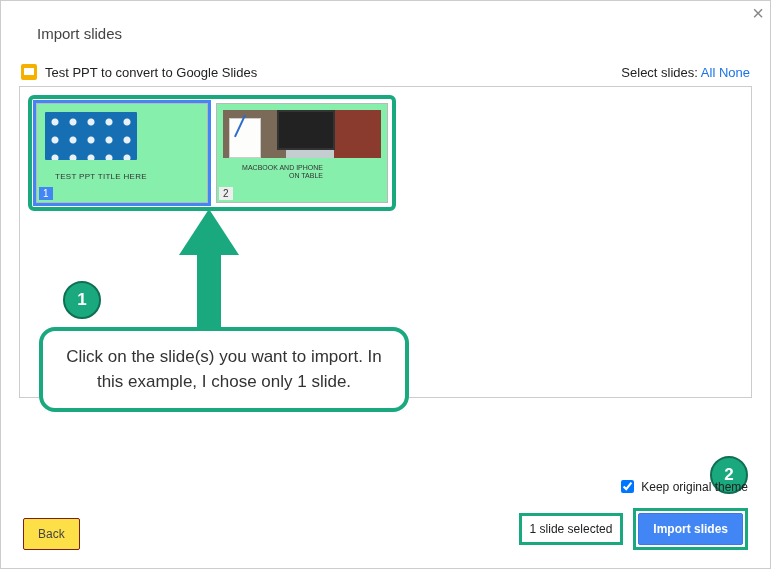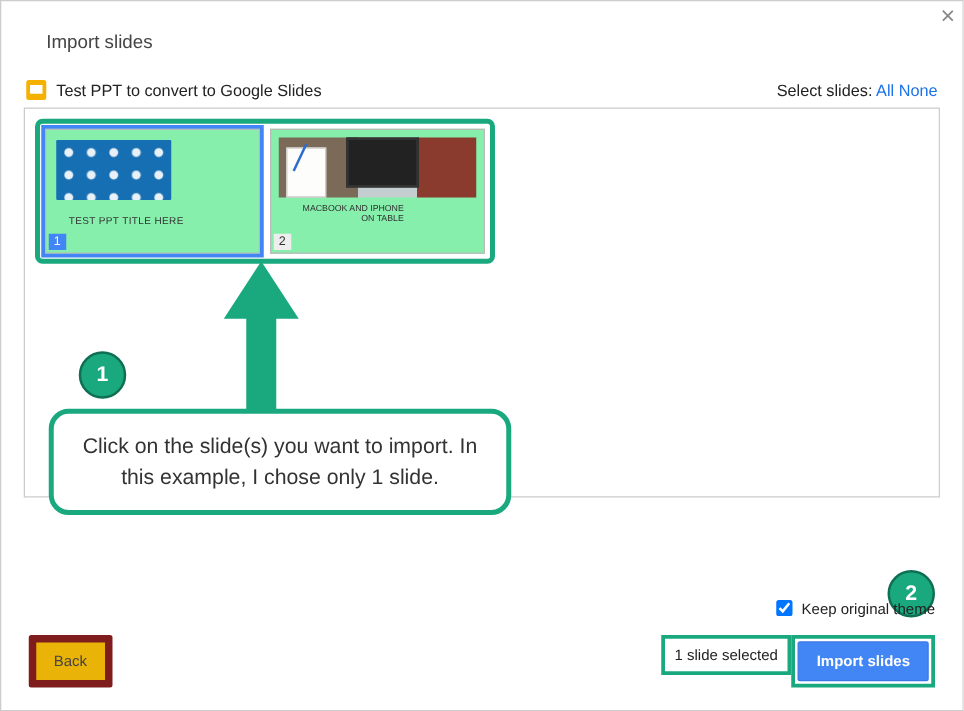"Back" .btn-back { background: #eab308 -> #fde047; border: 6px solid #7f1d1d -> 1px solid #7f1d1d }
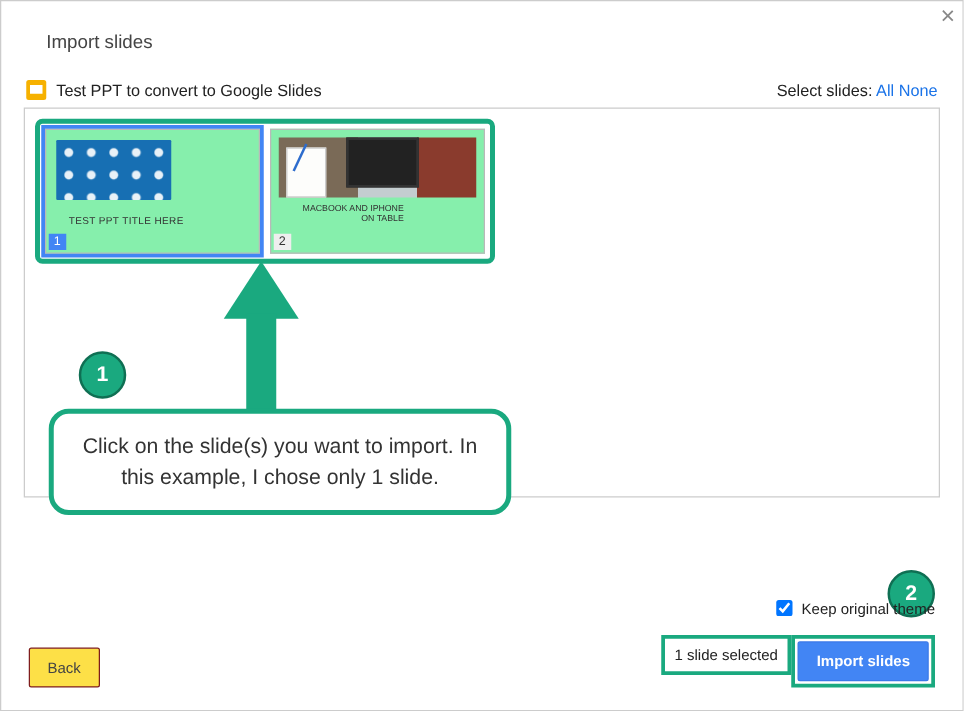"1 slide selected" .bottom-row { align-items: flex-start -> center; gap: none -> 10px }
